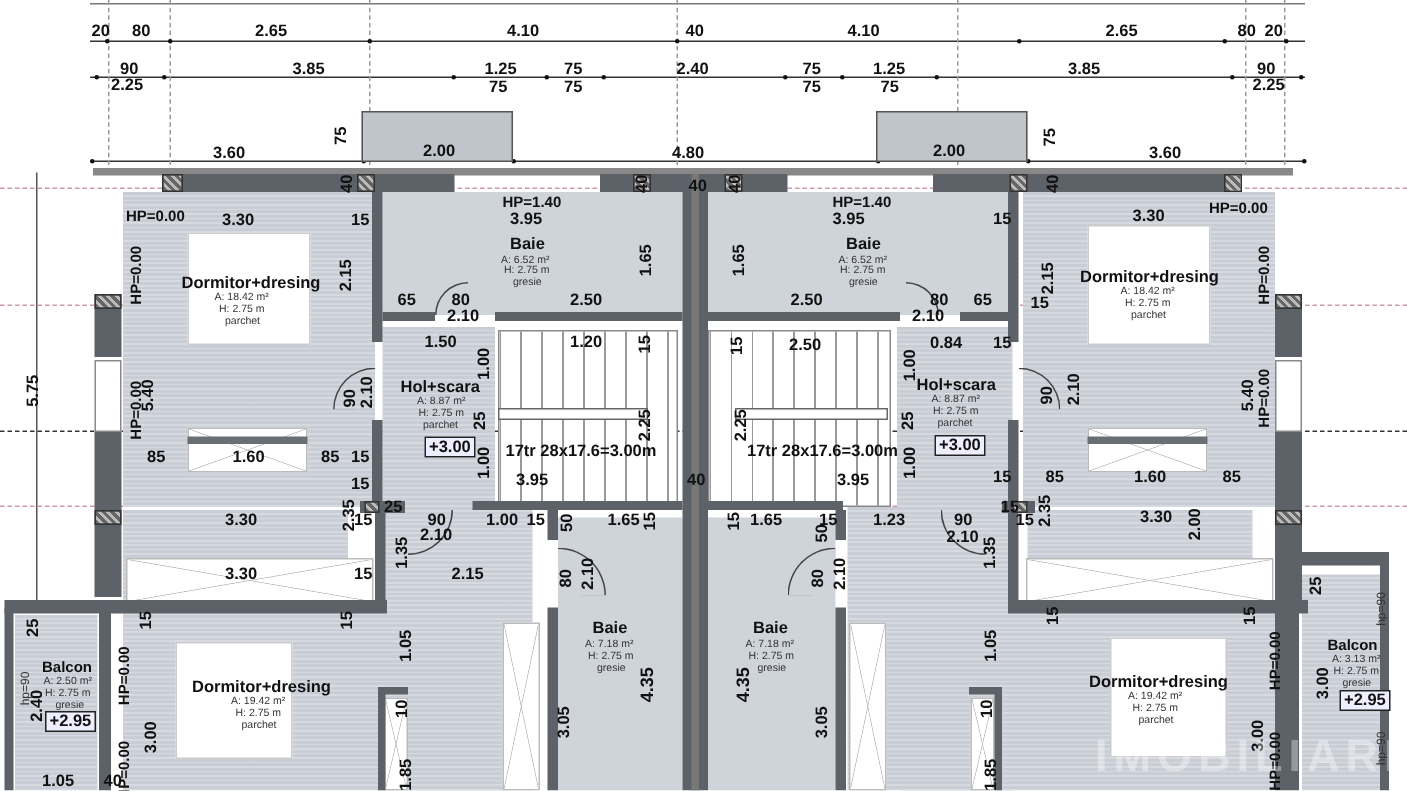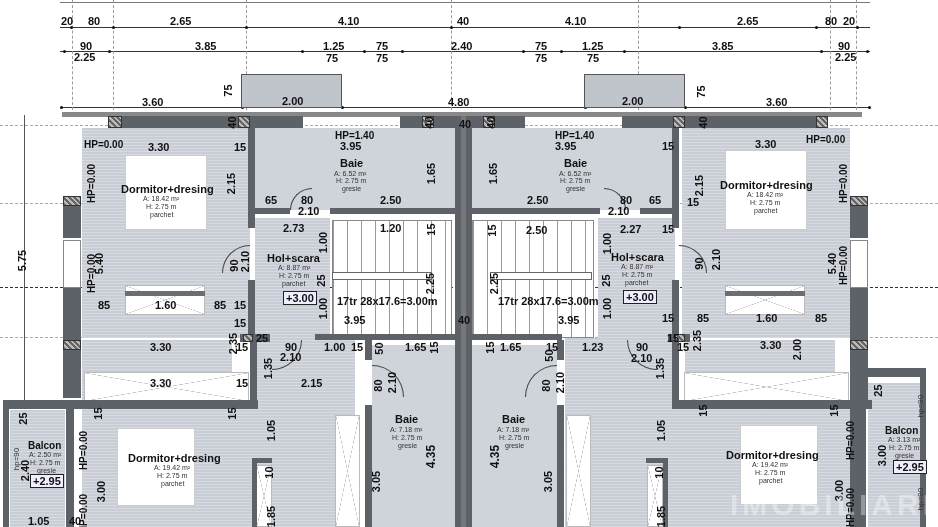"2.73" span.dim { text: 2.73 -> 1.50 }
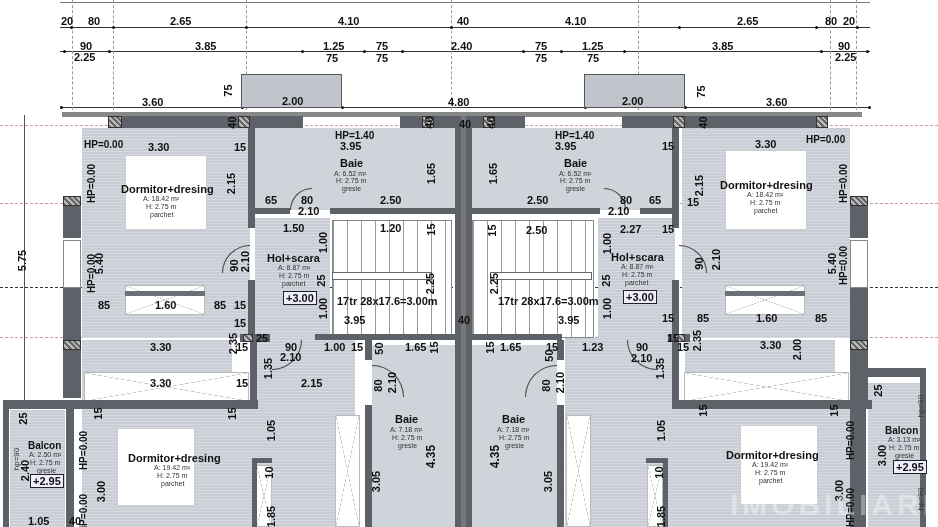"2.27" span.dim { text: 2.27 -> 0.84 }
